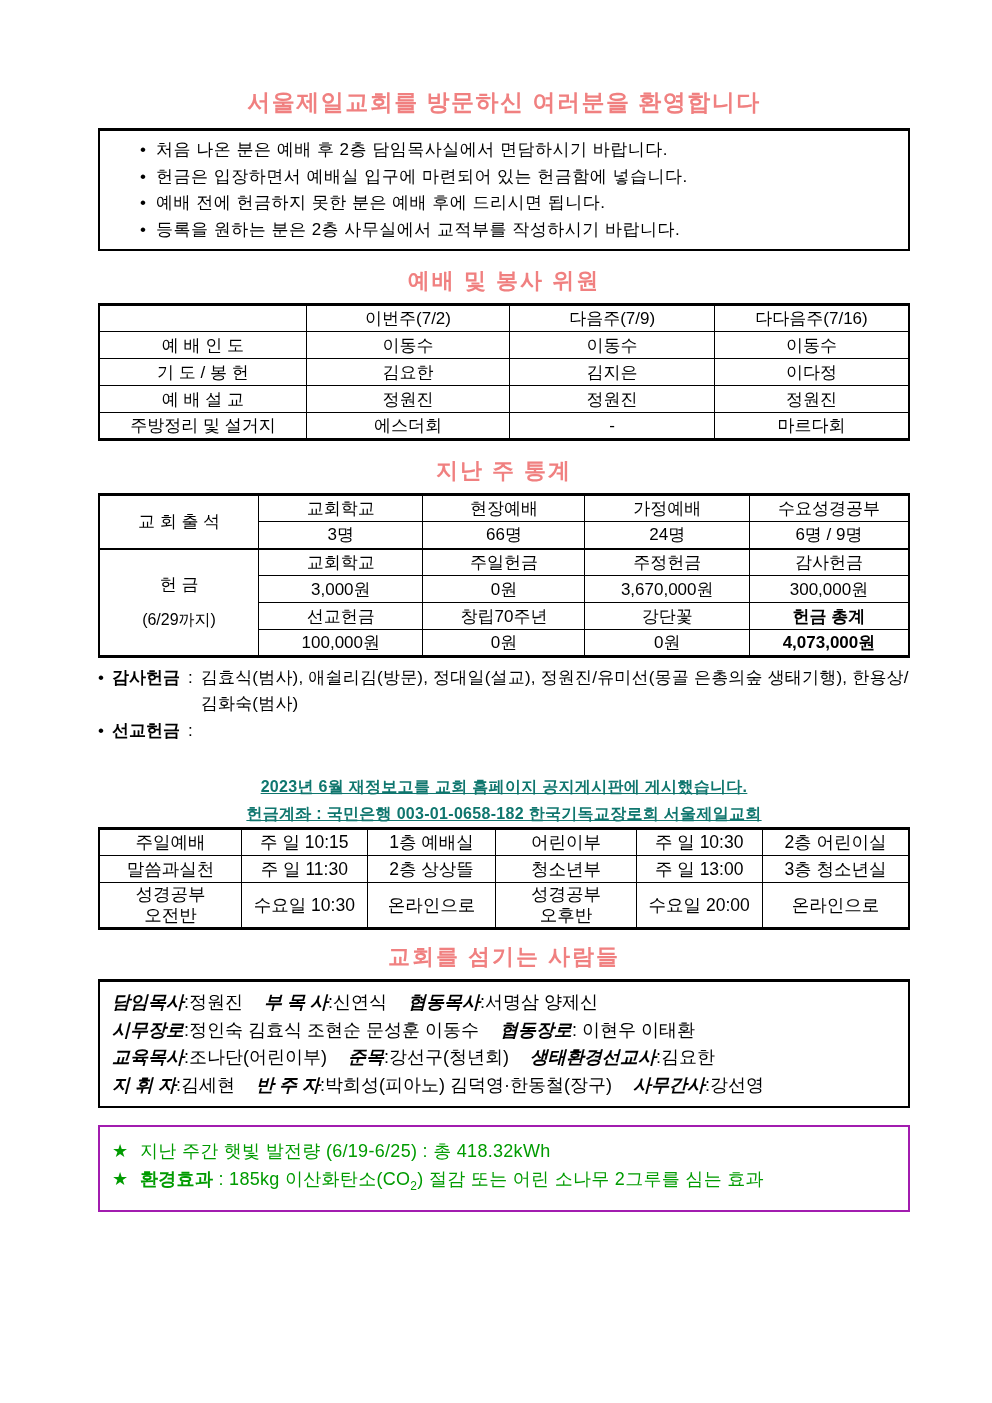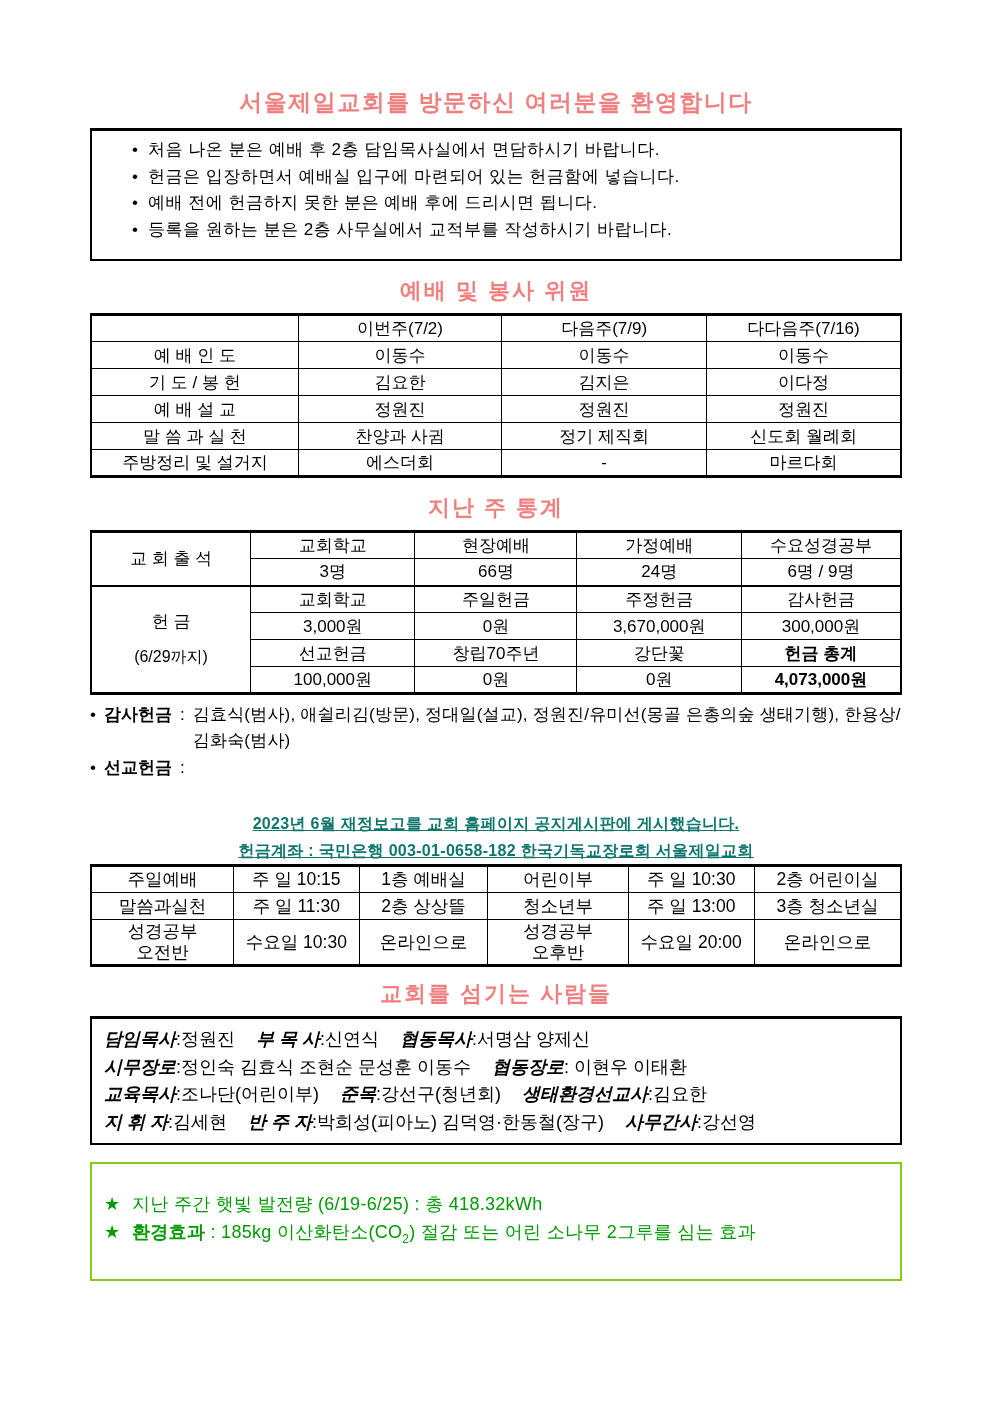"서울제일교회를 방문하신 여러분을 환영합니다" .page { left: 90px -> 98px }
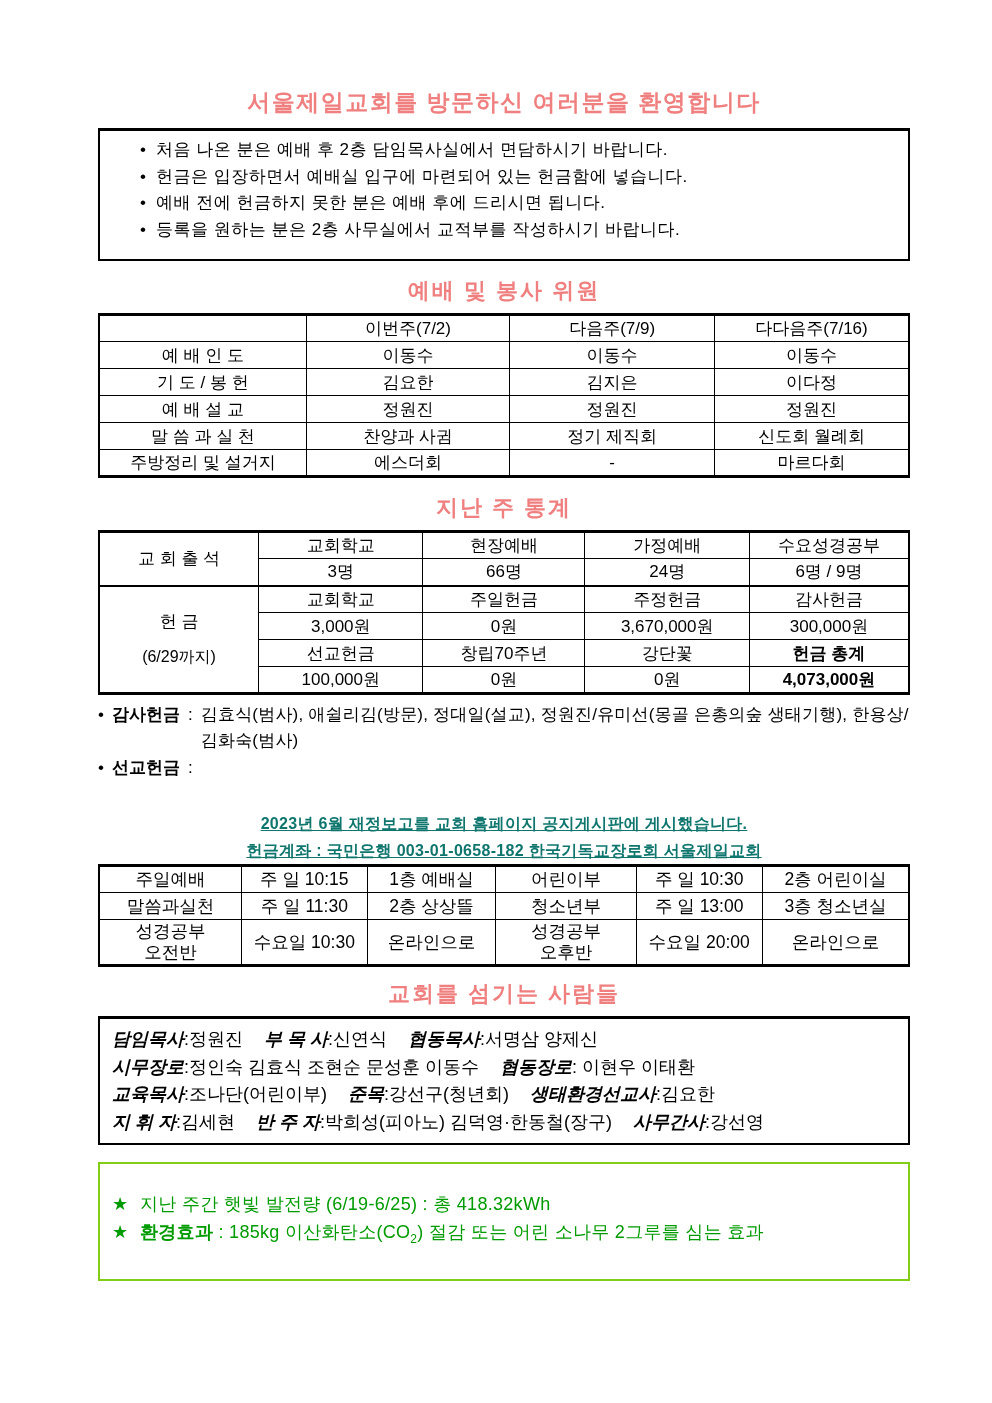"• 처음 나온 분은 예배" .notice-box { padding: 6px 10px 16px 40px -> 6px 10px 6px 40px }
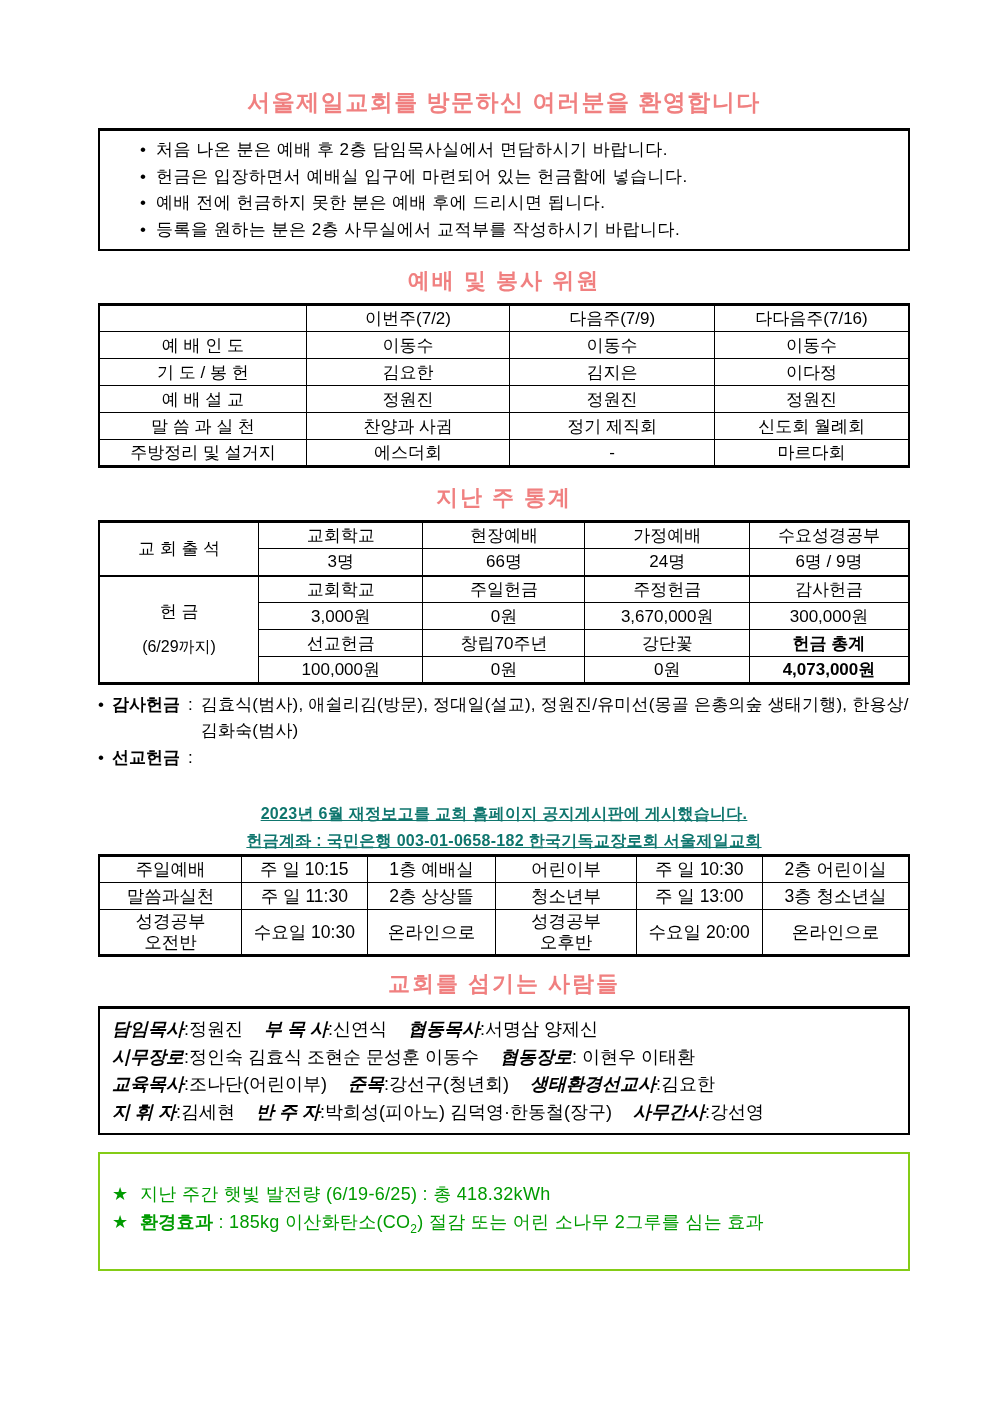"말 씀 과 실 천" tr { html: <tr> <td>말 씀 과 실 천</td> <td>찬양과 사귐</td> <td>정기 제직회</td> <td>신도회 월례회</td> </tr> -> none }
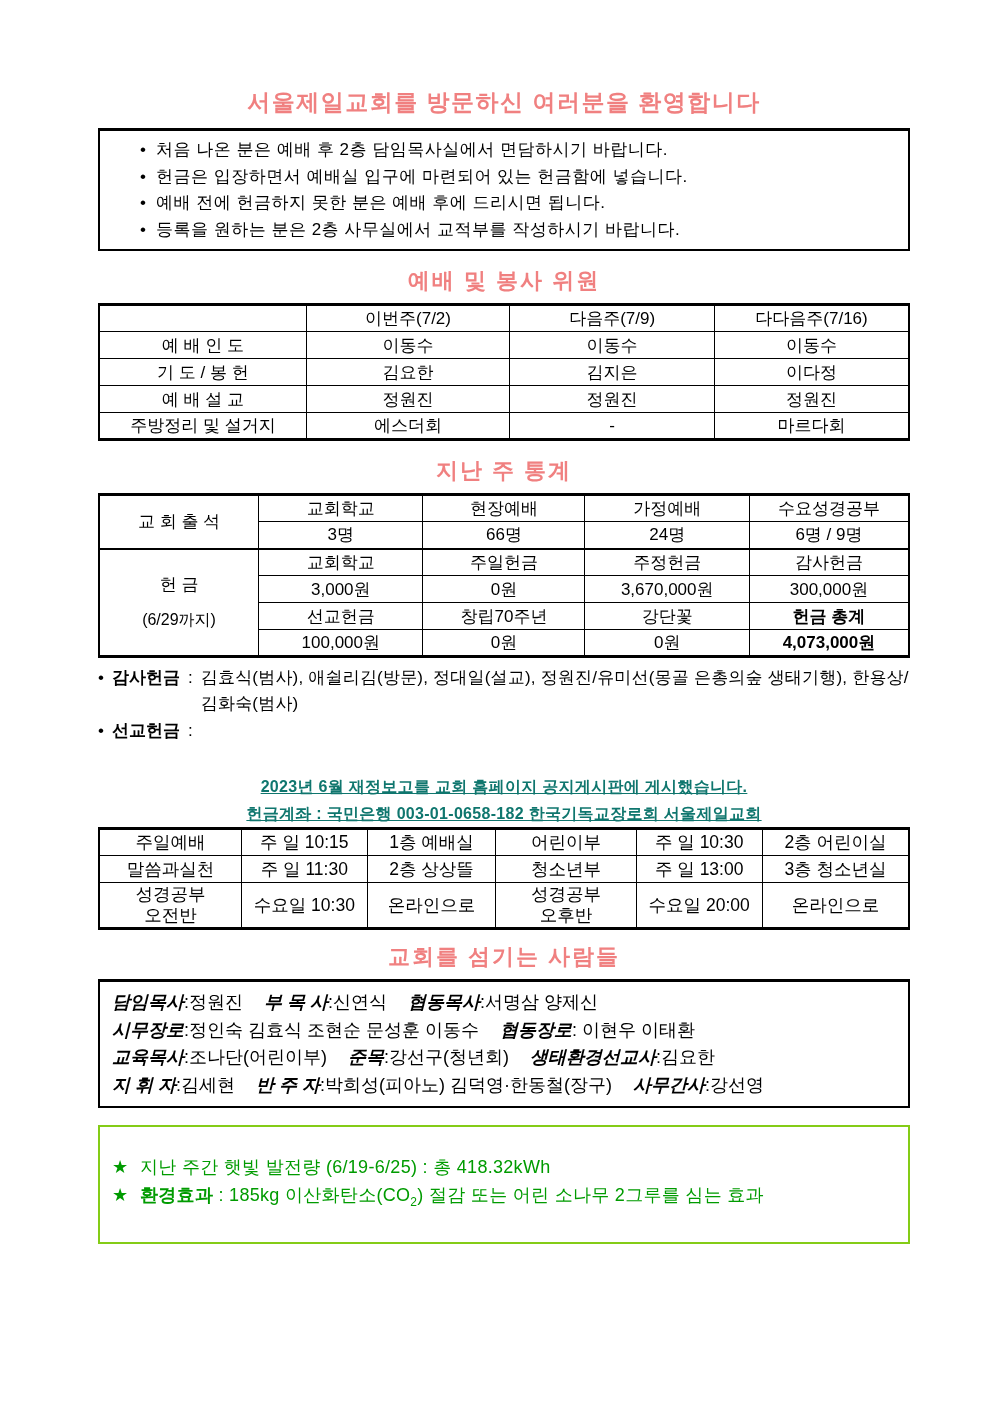"★ 지난 주간 햇빛 발전량" .eco-box { border: 2px solid #84cc16 -> 2px solid #a21caf; padding: 26px 12px -> 10px 12px }
